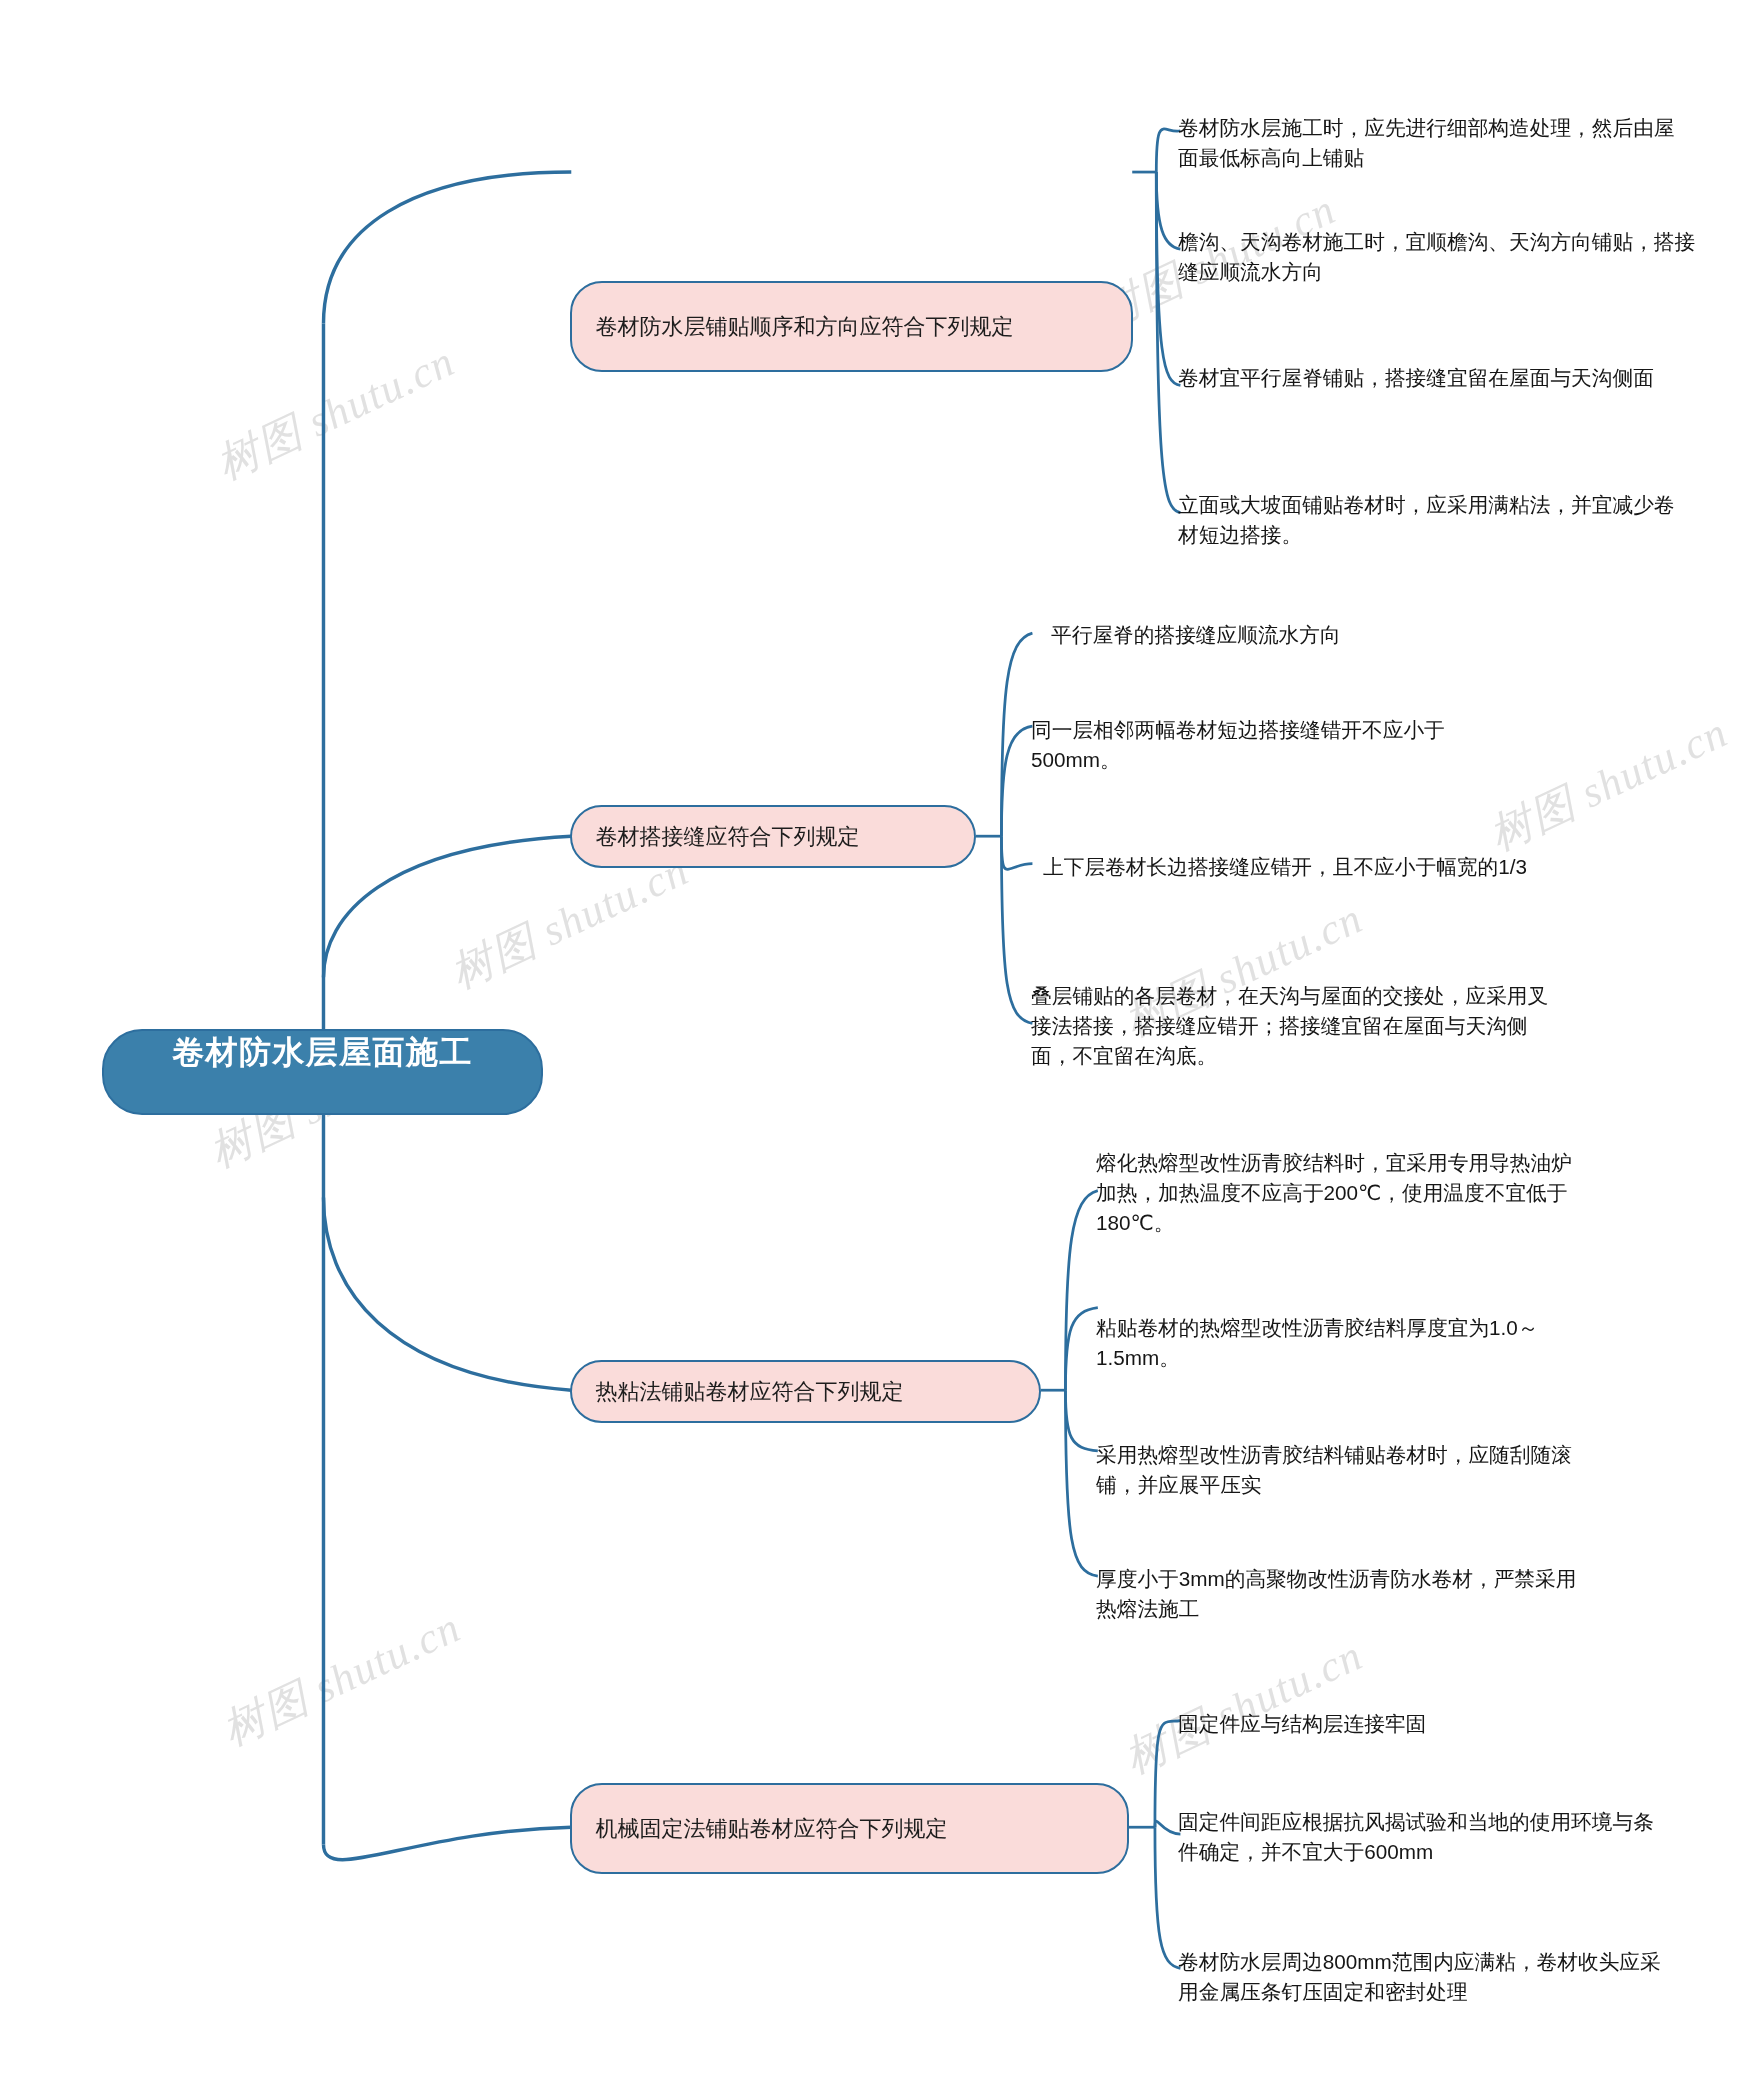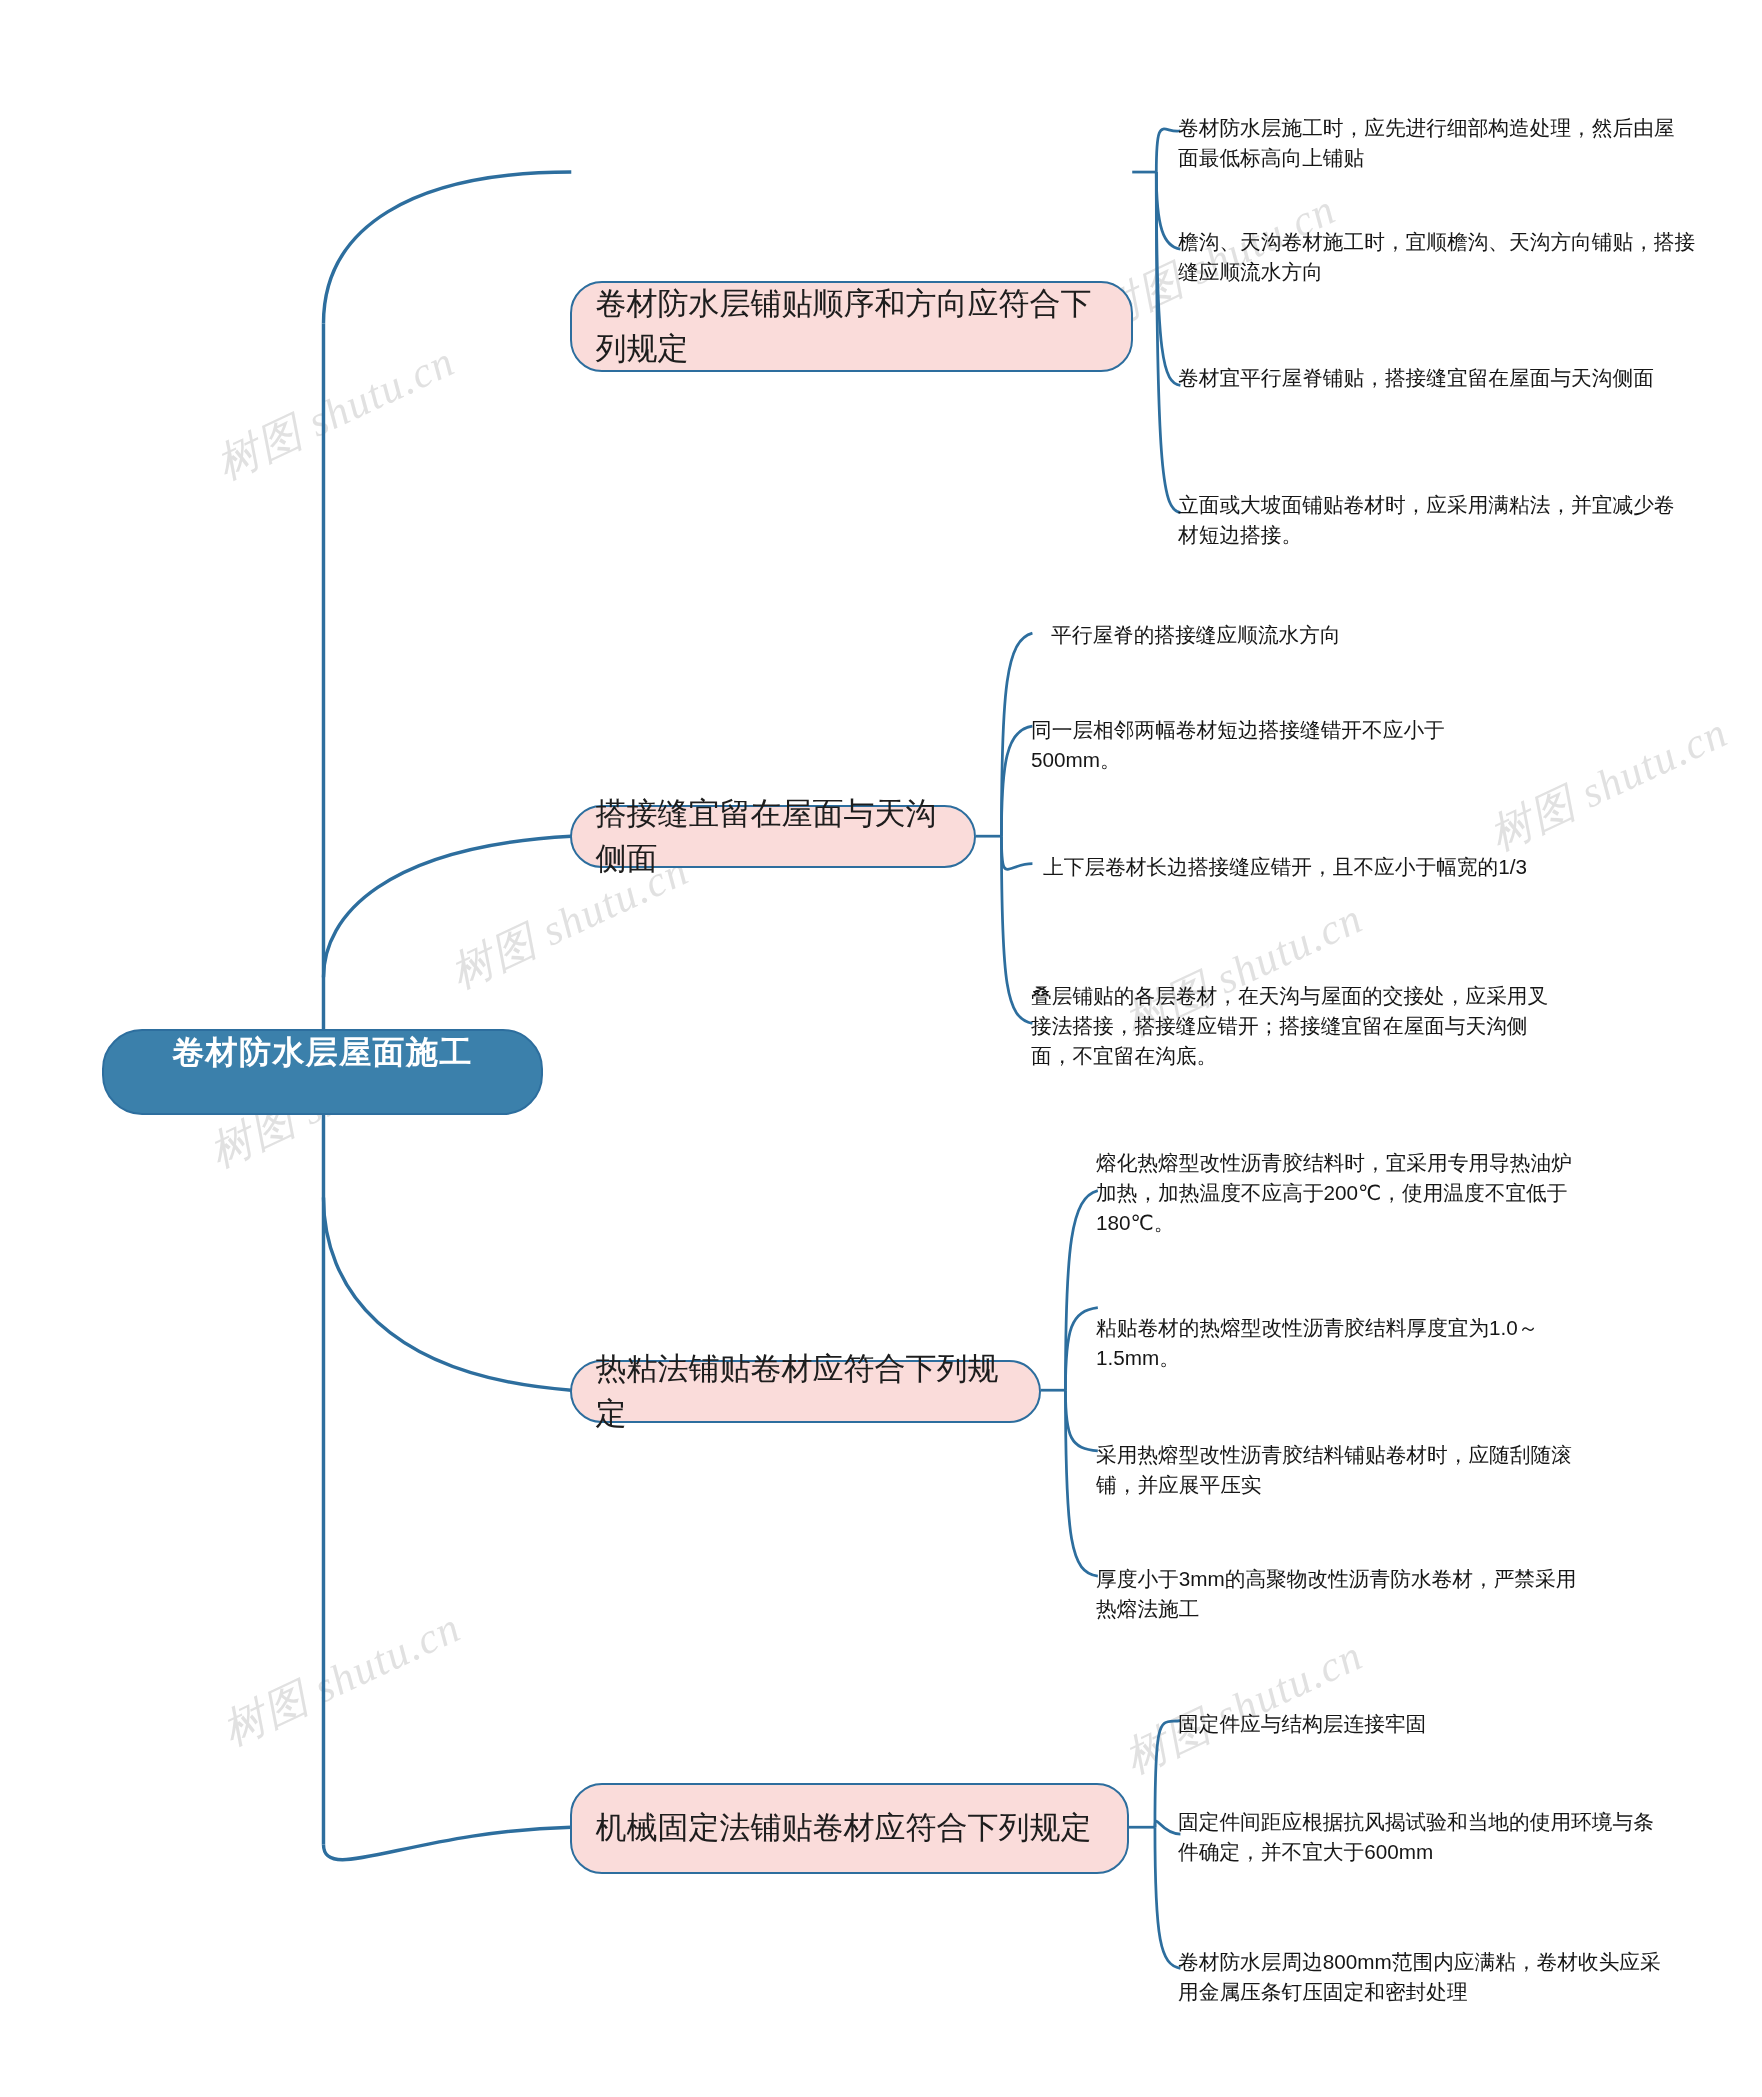"卷材防水层铺贴顺序和方向应符合下列规定" .branch { font-size: 31px -> 22px }
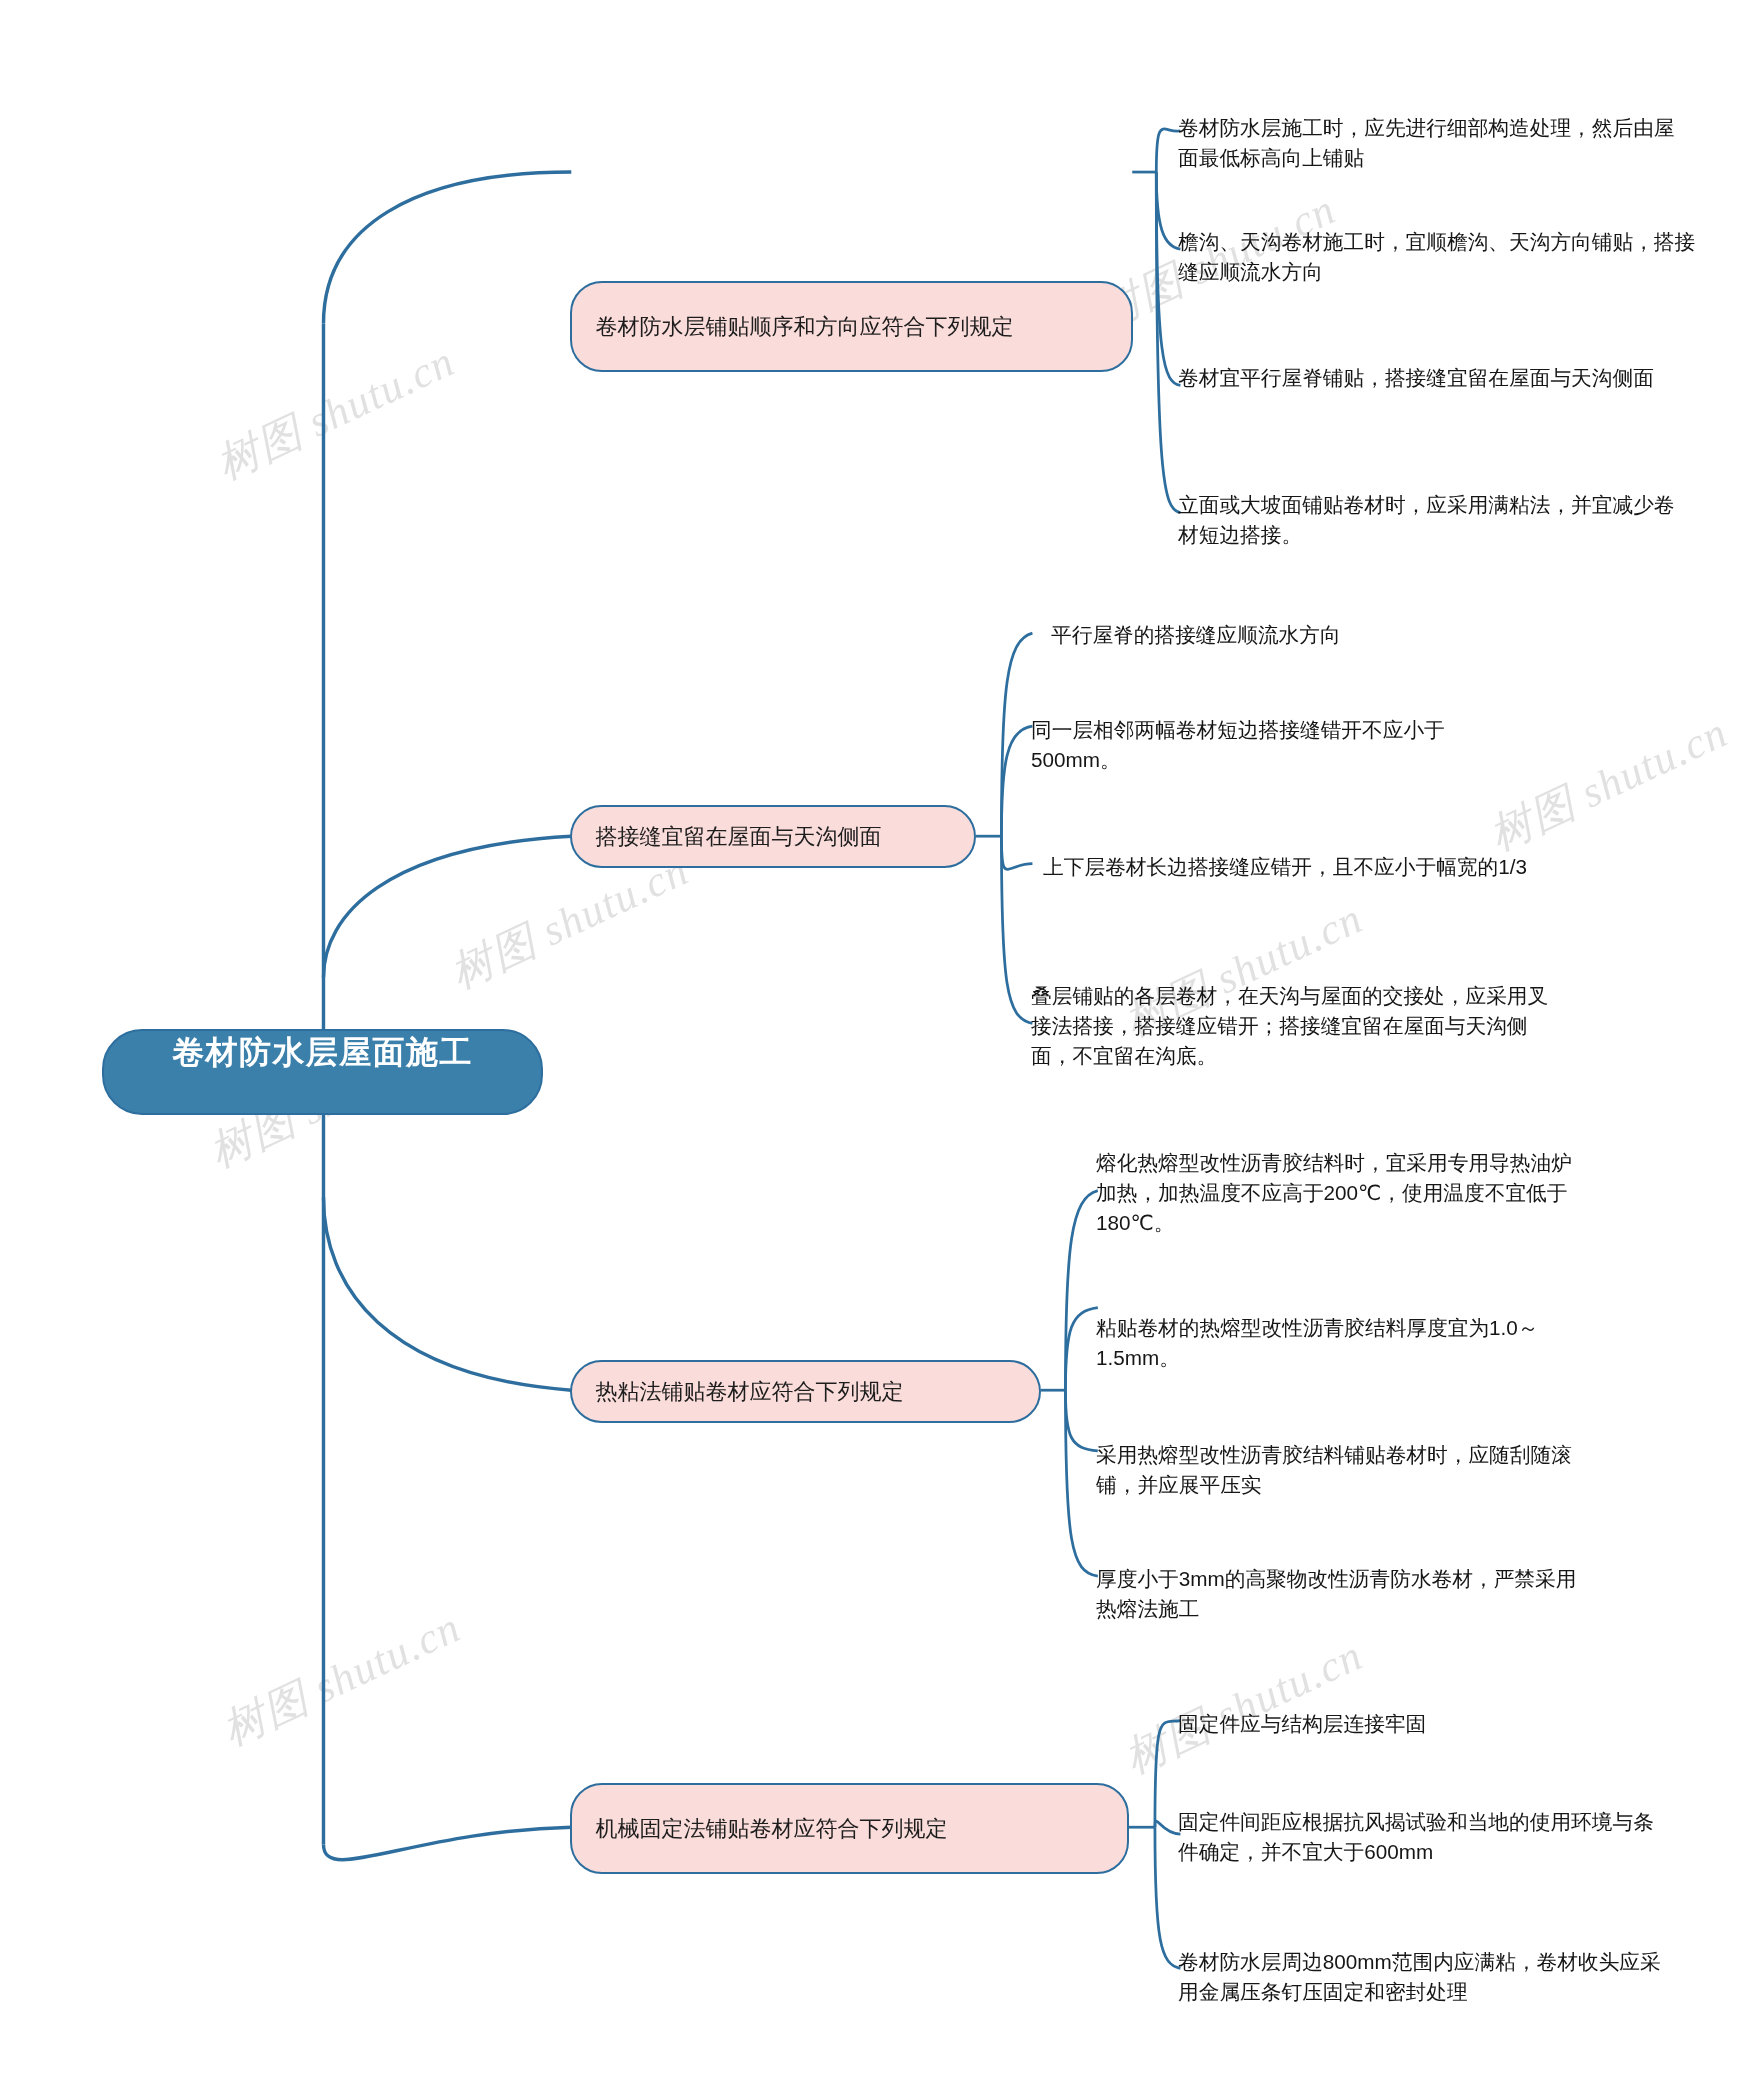"搭接缝宜留在屋面与天沟侧面" span { text: 搭接缝宜留在屋面与天沟侧面 -> 卷材搭接缝应符合下列规定 }
